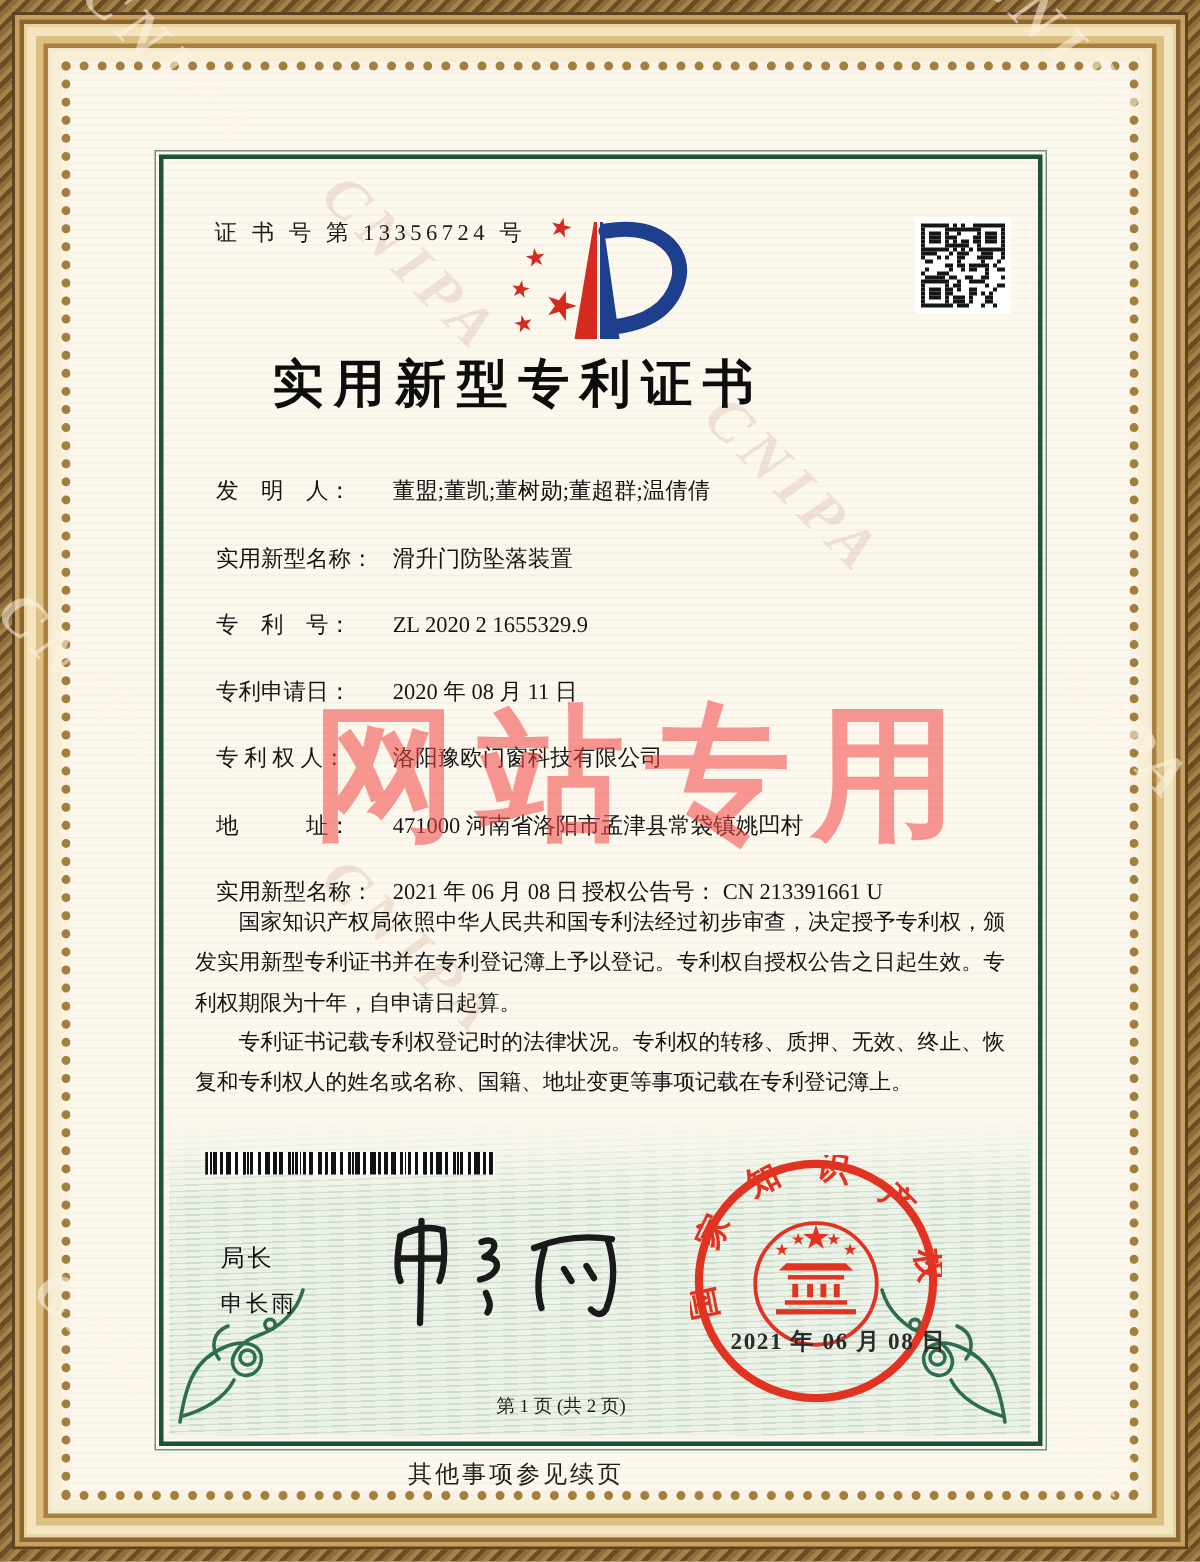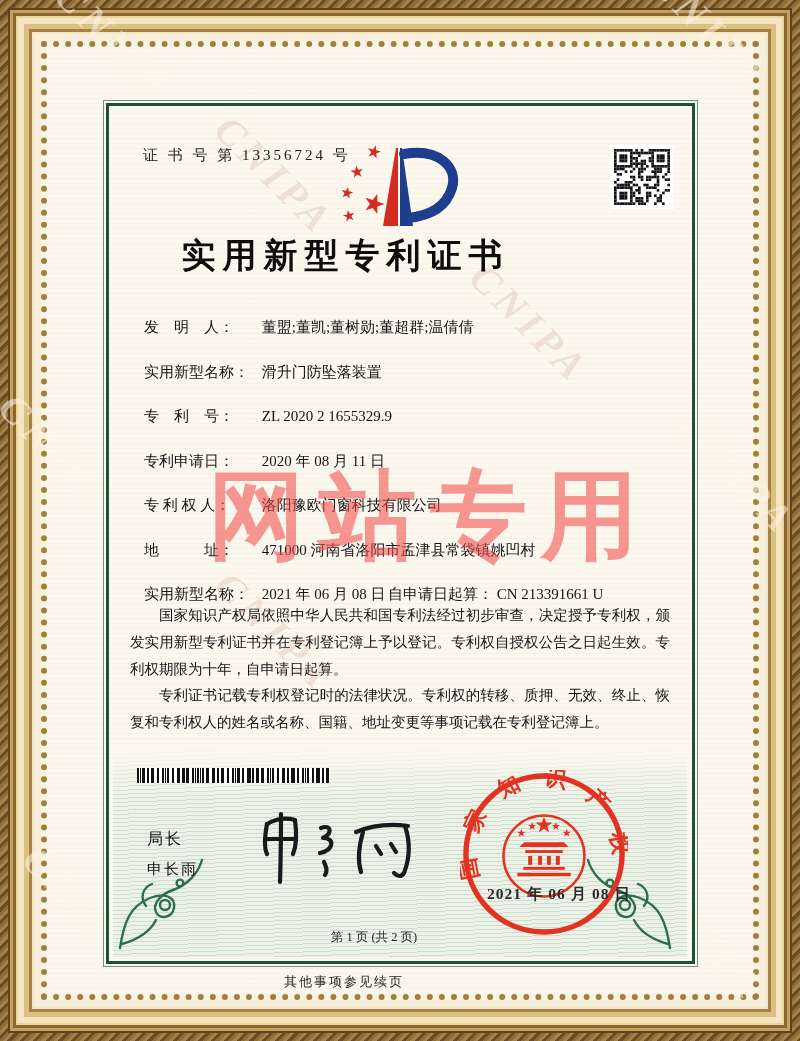"自申请日起算：" span { text: 自申请日起算 -> 授权公告号 }
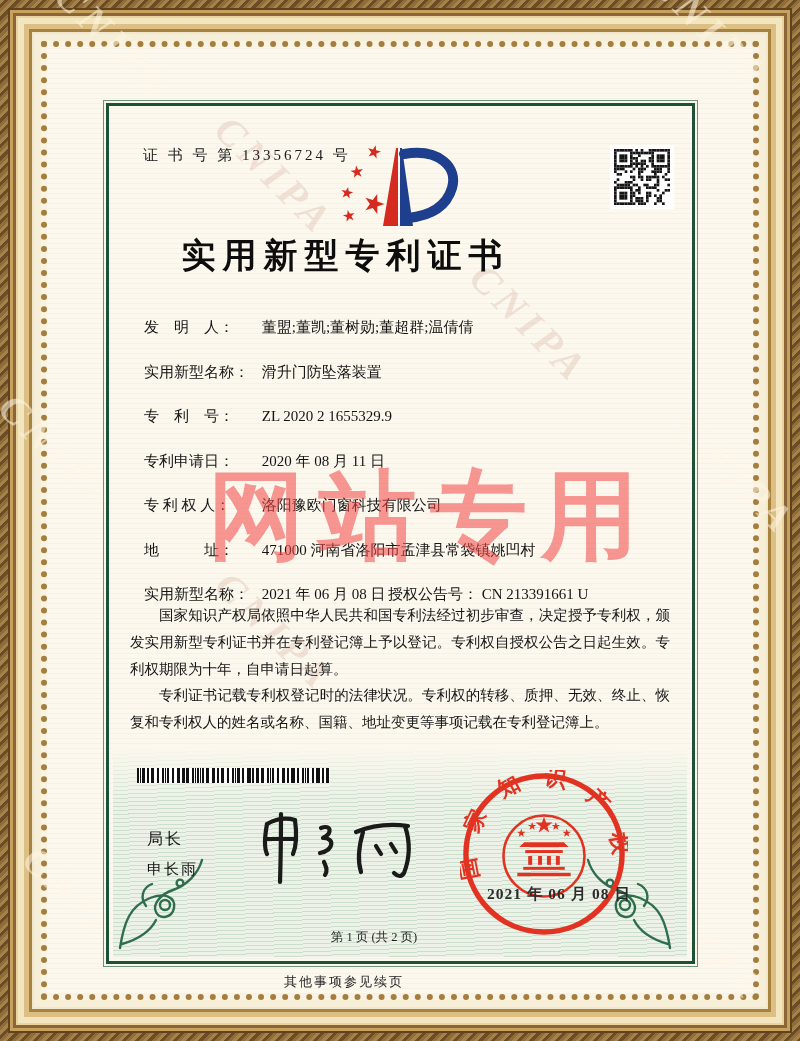"其他事项参见续页" .continuation { font-size: 13px -> 16px }
